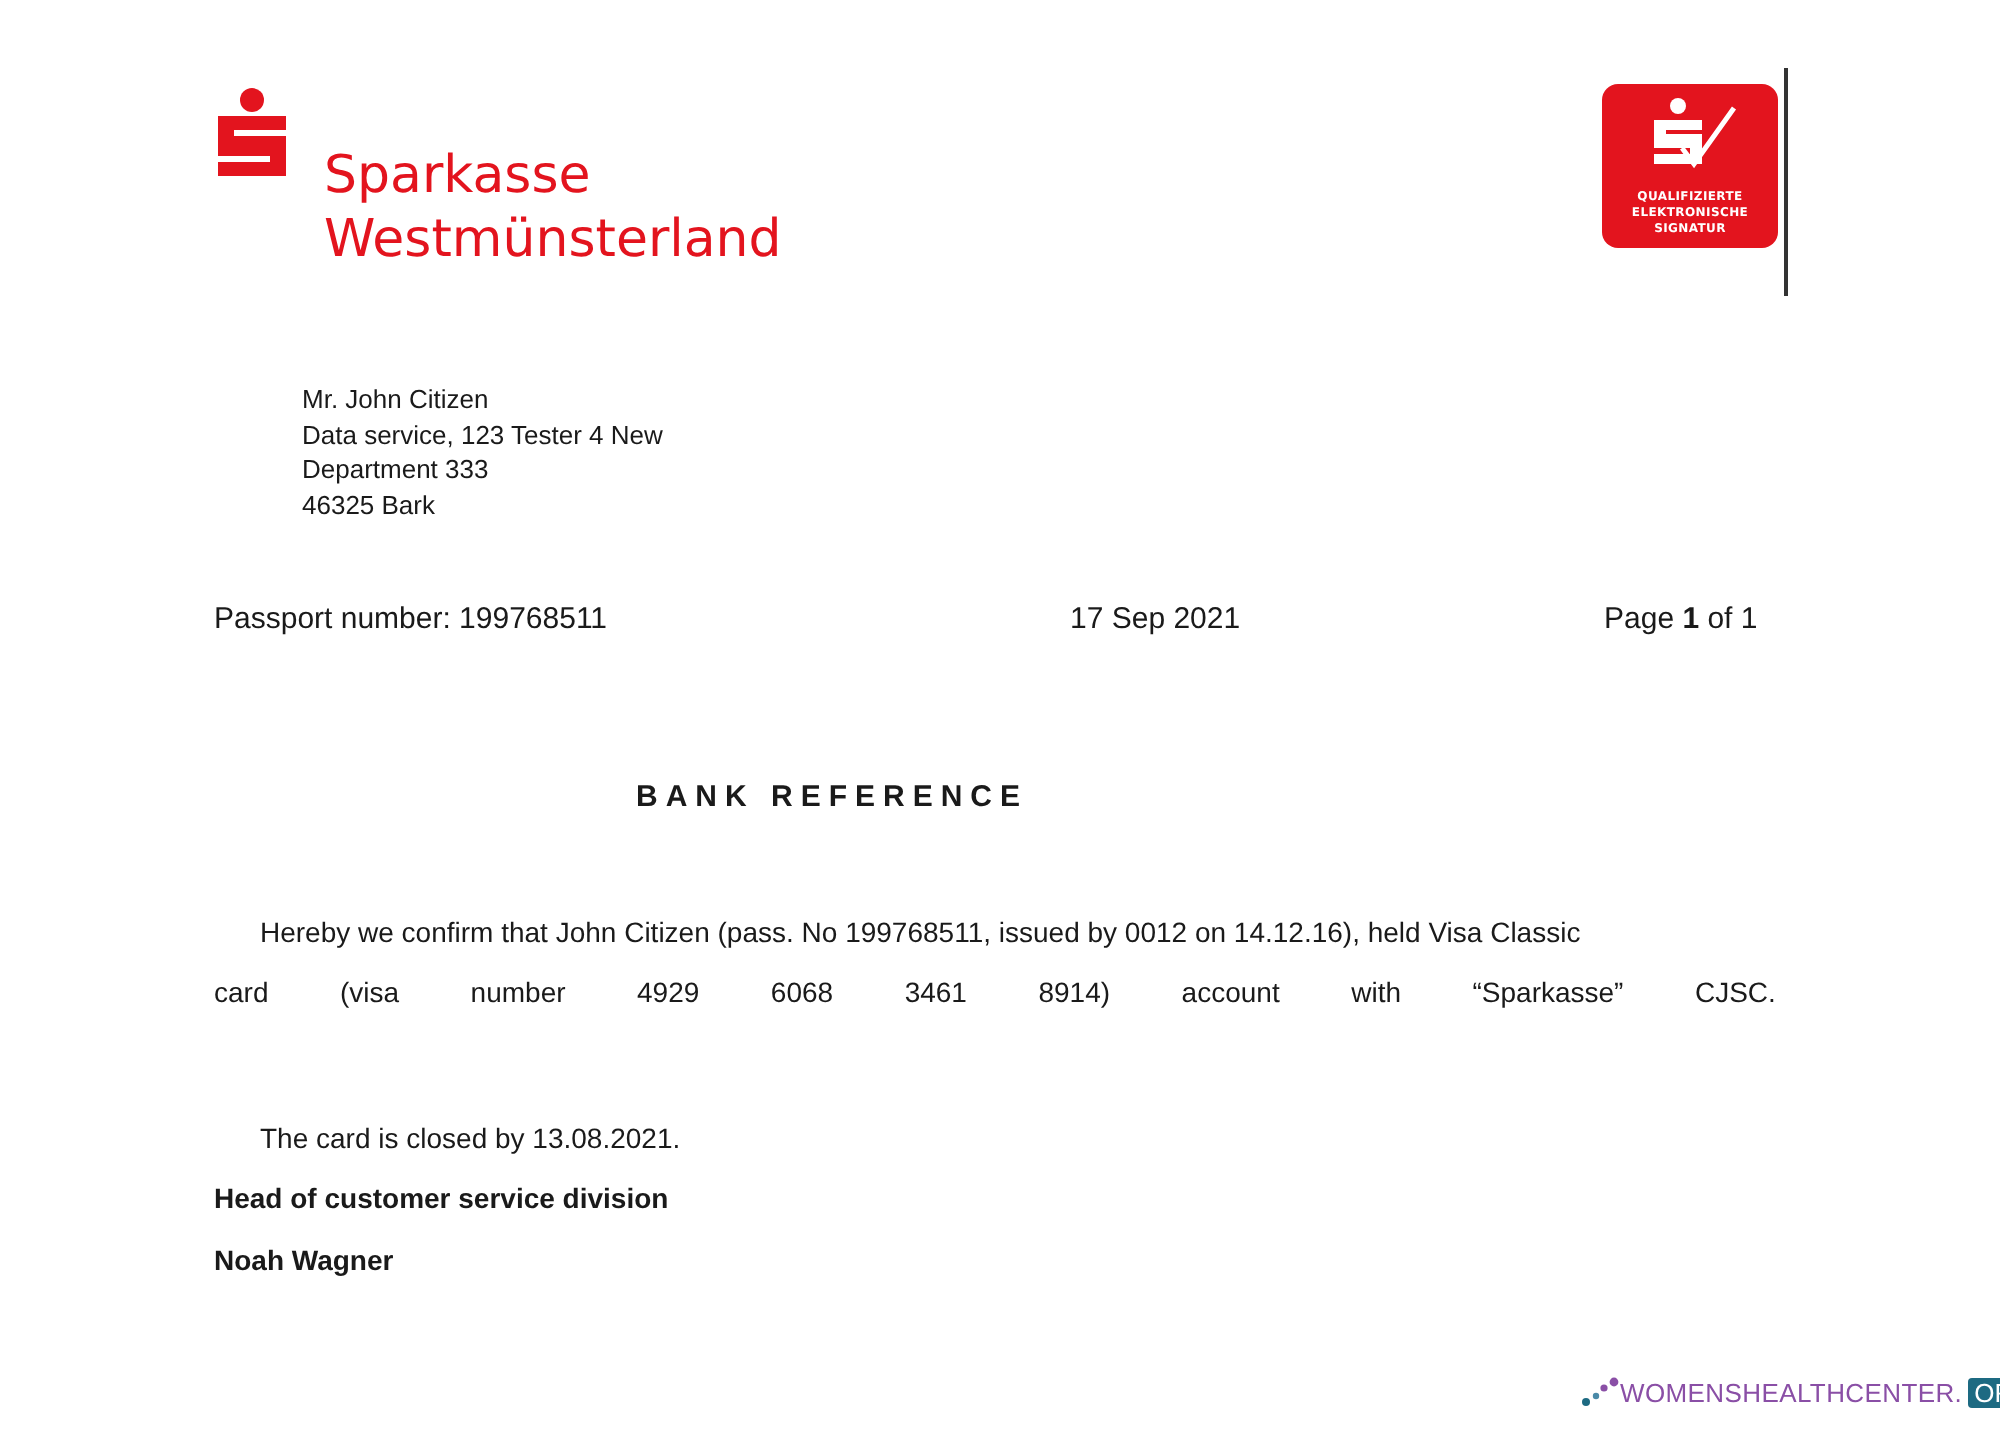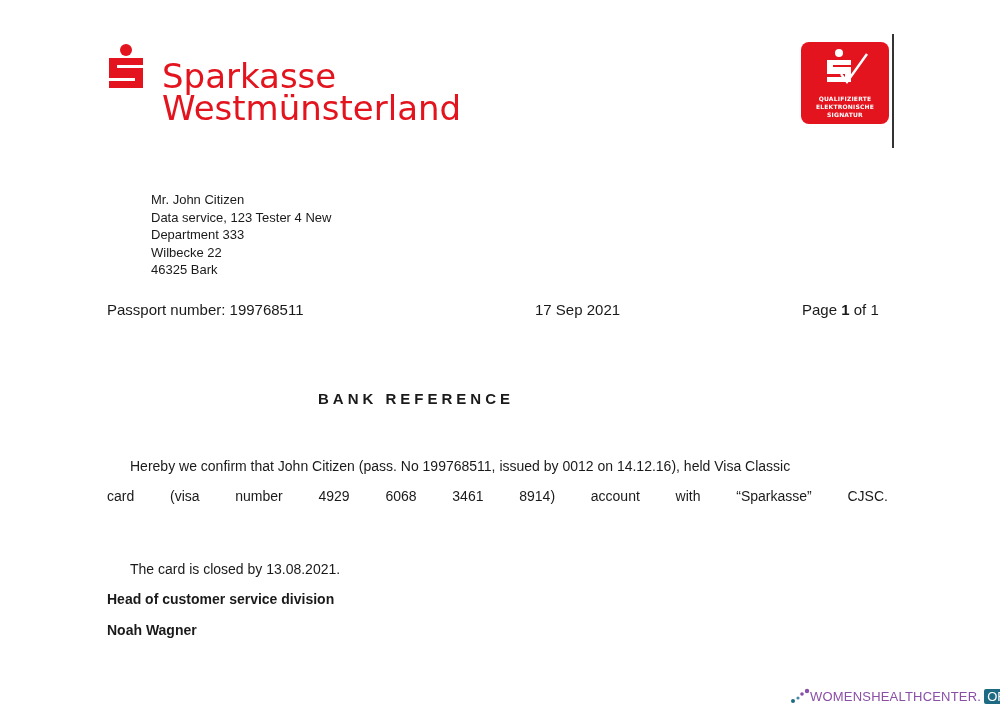"Sparkasse" .logo-text { font-size: 34px -> 26px; top: 60px -> 72px }
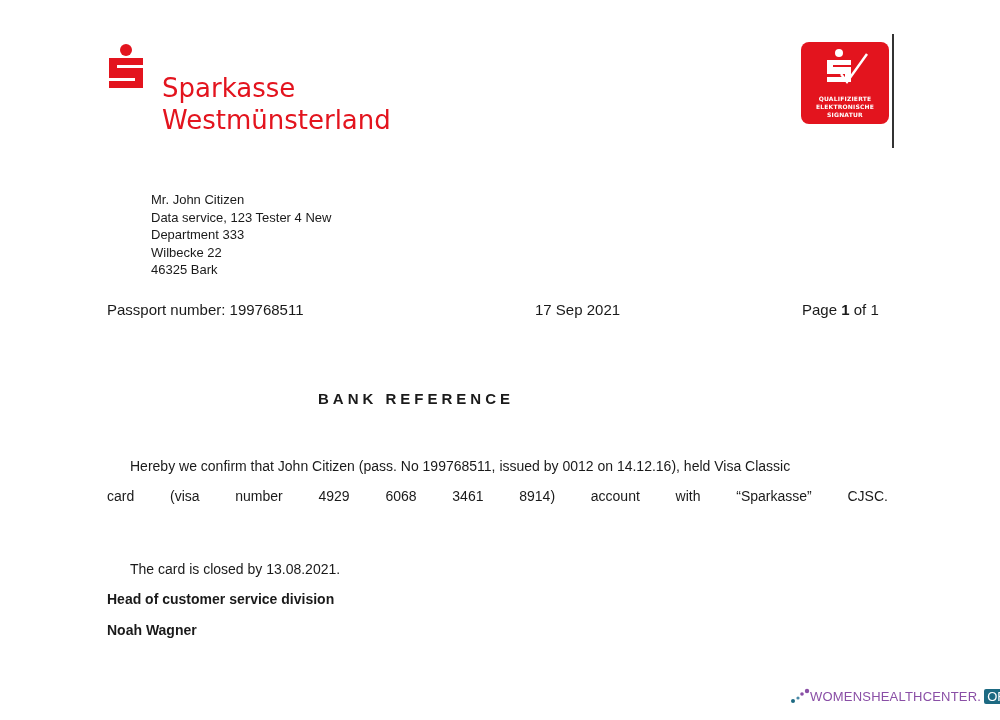"Wilbecke 22" div { html: <div>Wilbecke 22</div> -> none }
